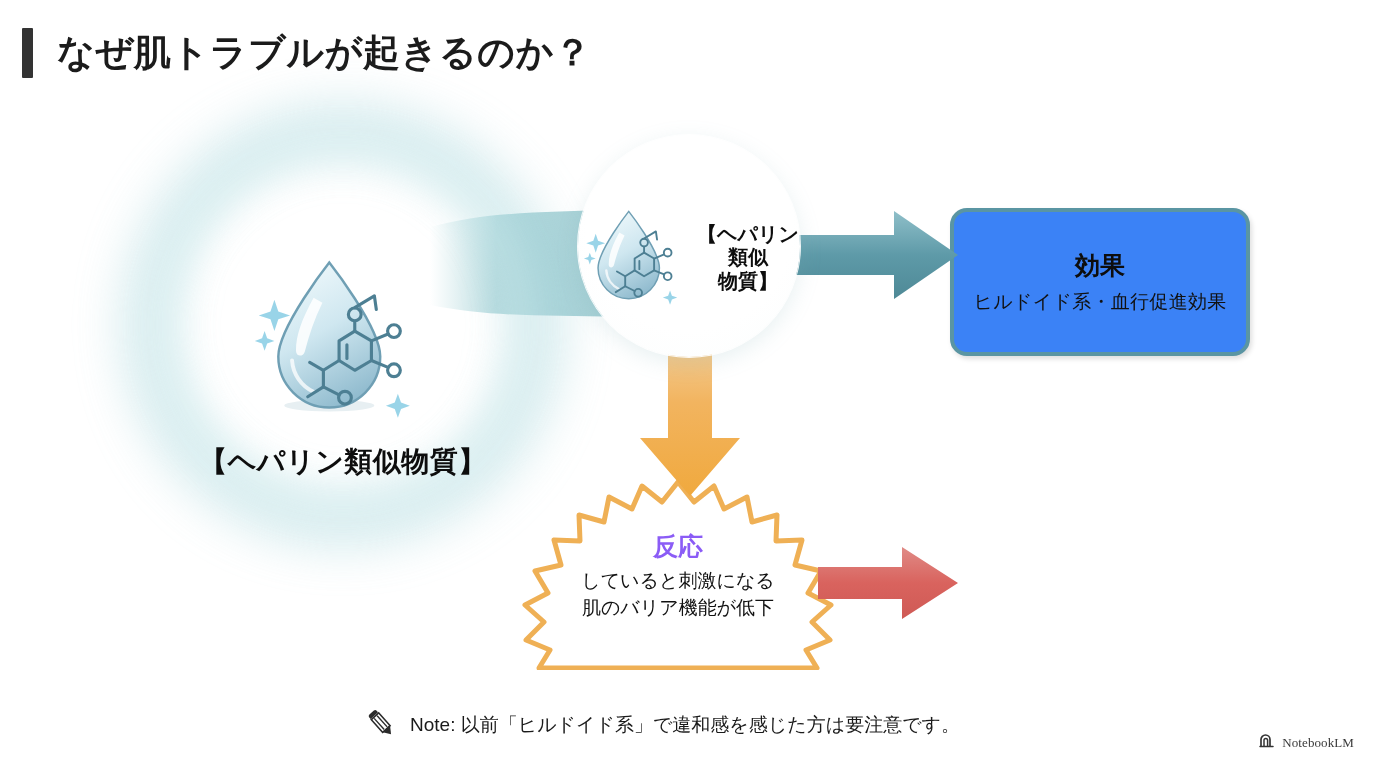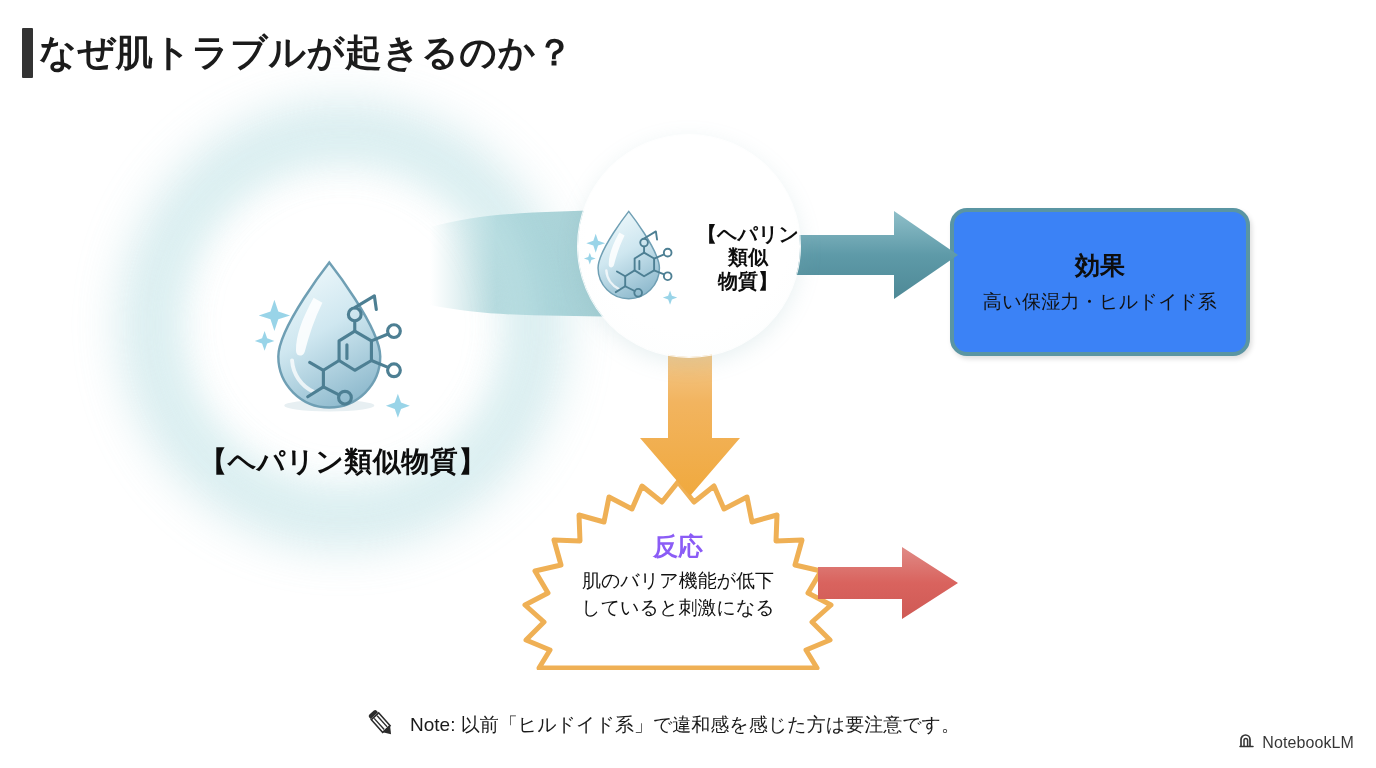"なぜ肌トラブルが起きるのか？" .title-row { gap: 6px -> 24px }
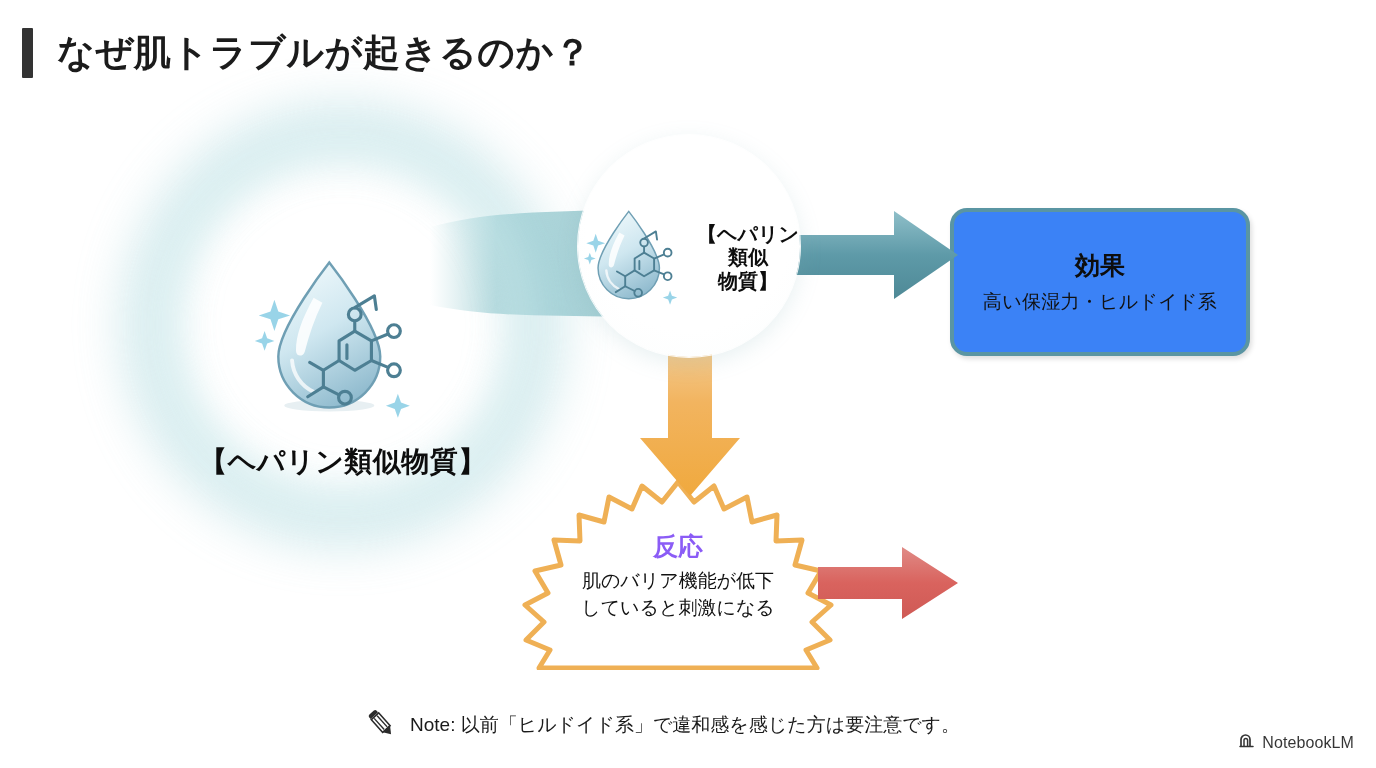"高い保湿力・ヒルドイド系" div.effect-body { text: 高い保湿力・ヒルドイド系 -> ヒルドイド系・血行促進効果 }
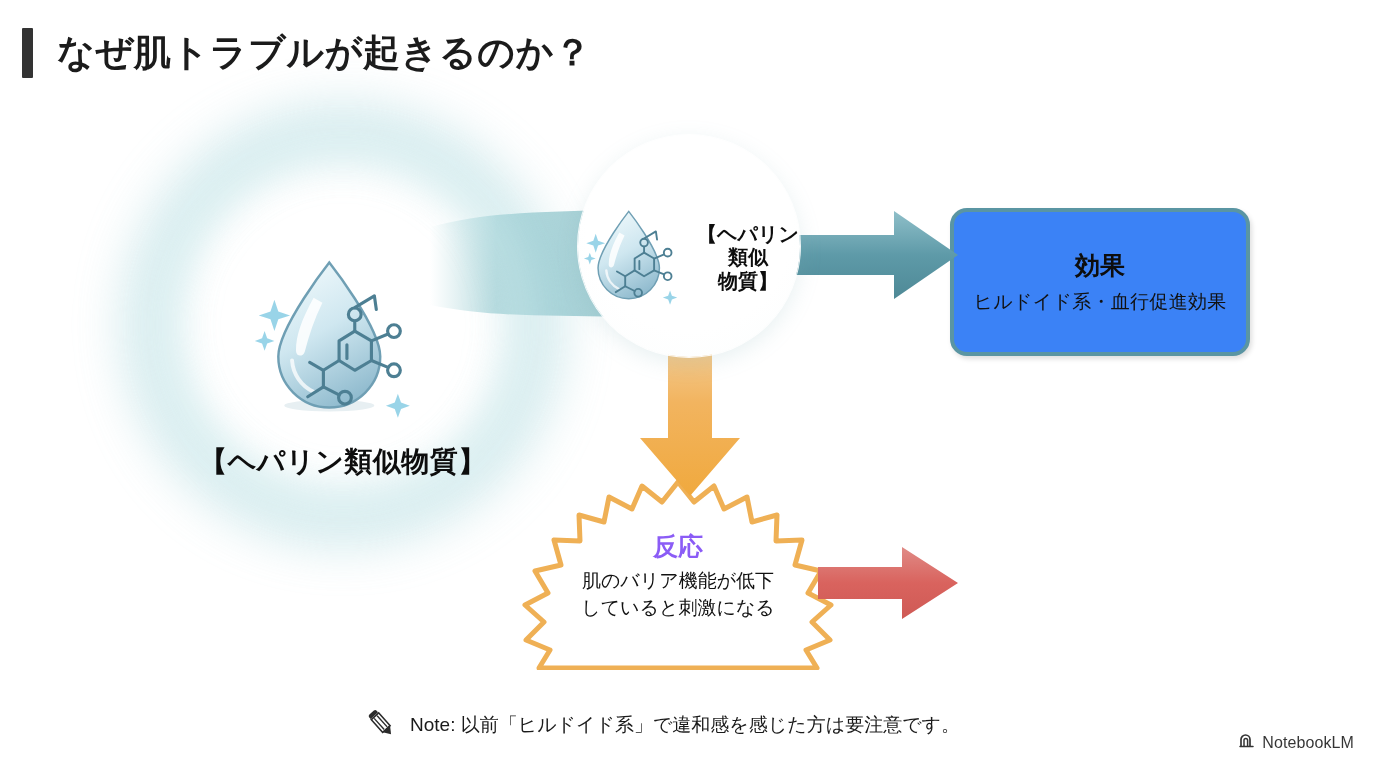"肌のバリア機能が低下" div.burst-line { order: before "していると刺激になる" -> after "していると刺激になる" }
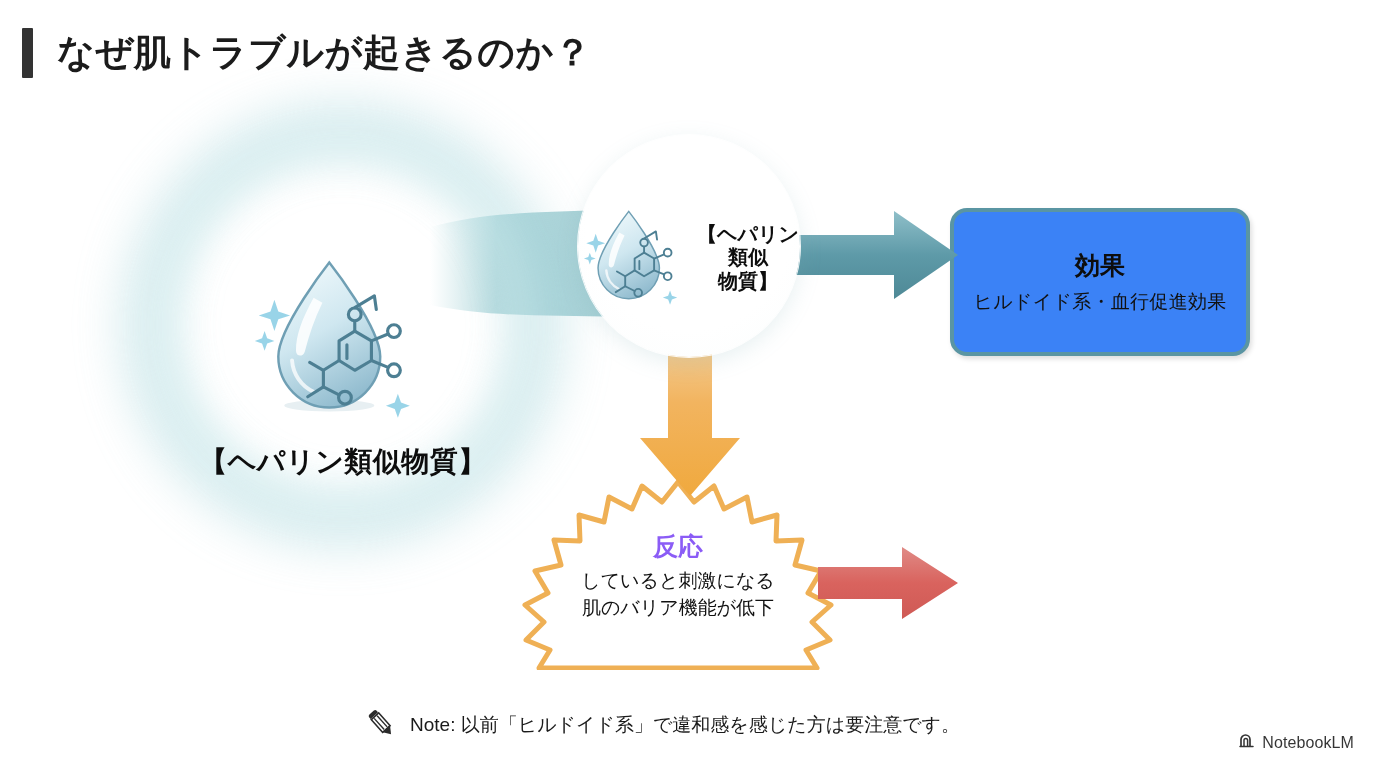"NotebookLM" .wm-text { font-family: none -> Liberation Serif, serif; font-size: 16px -> 13px }
